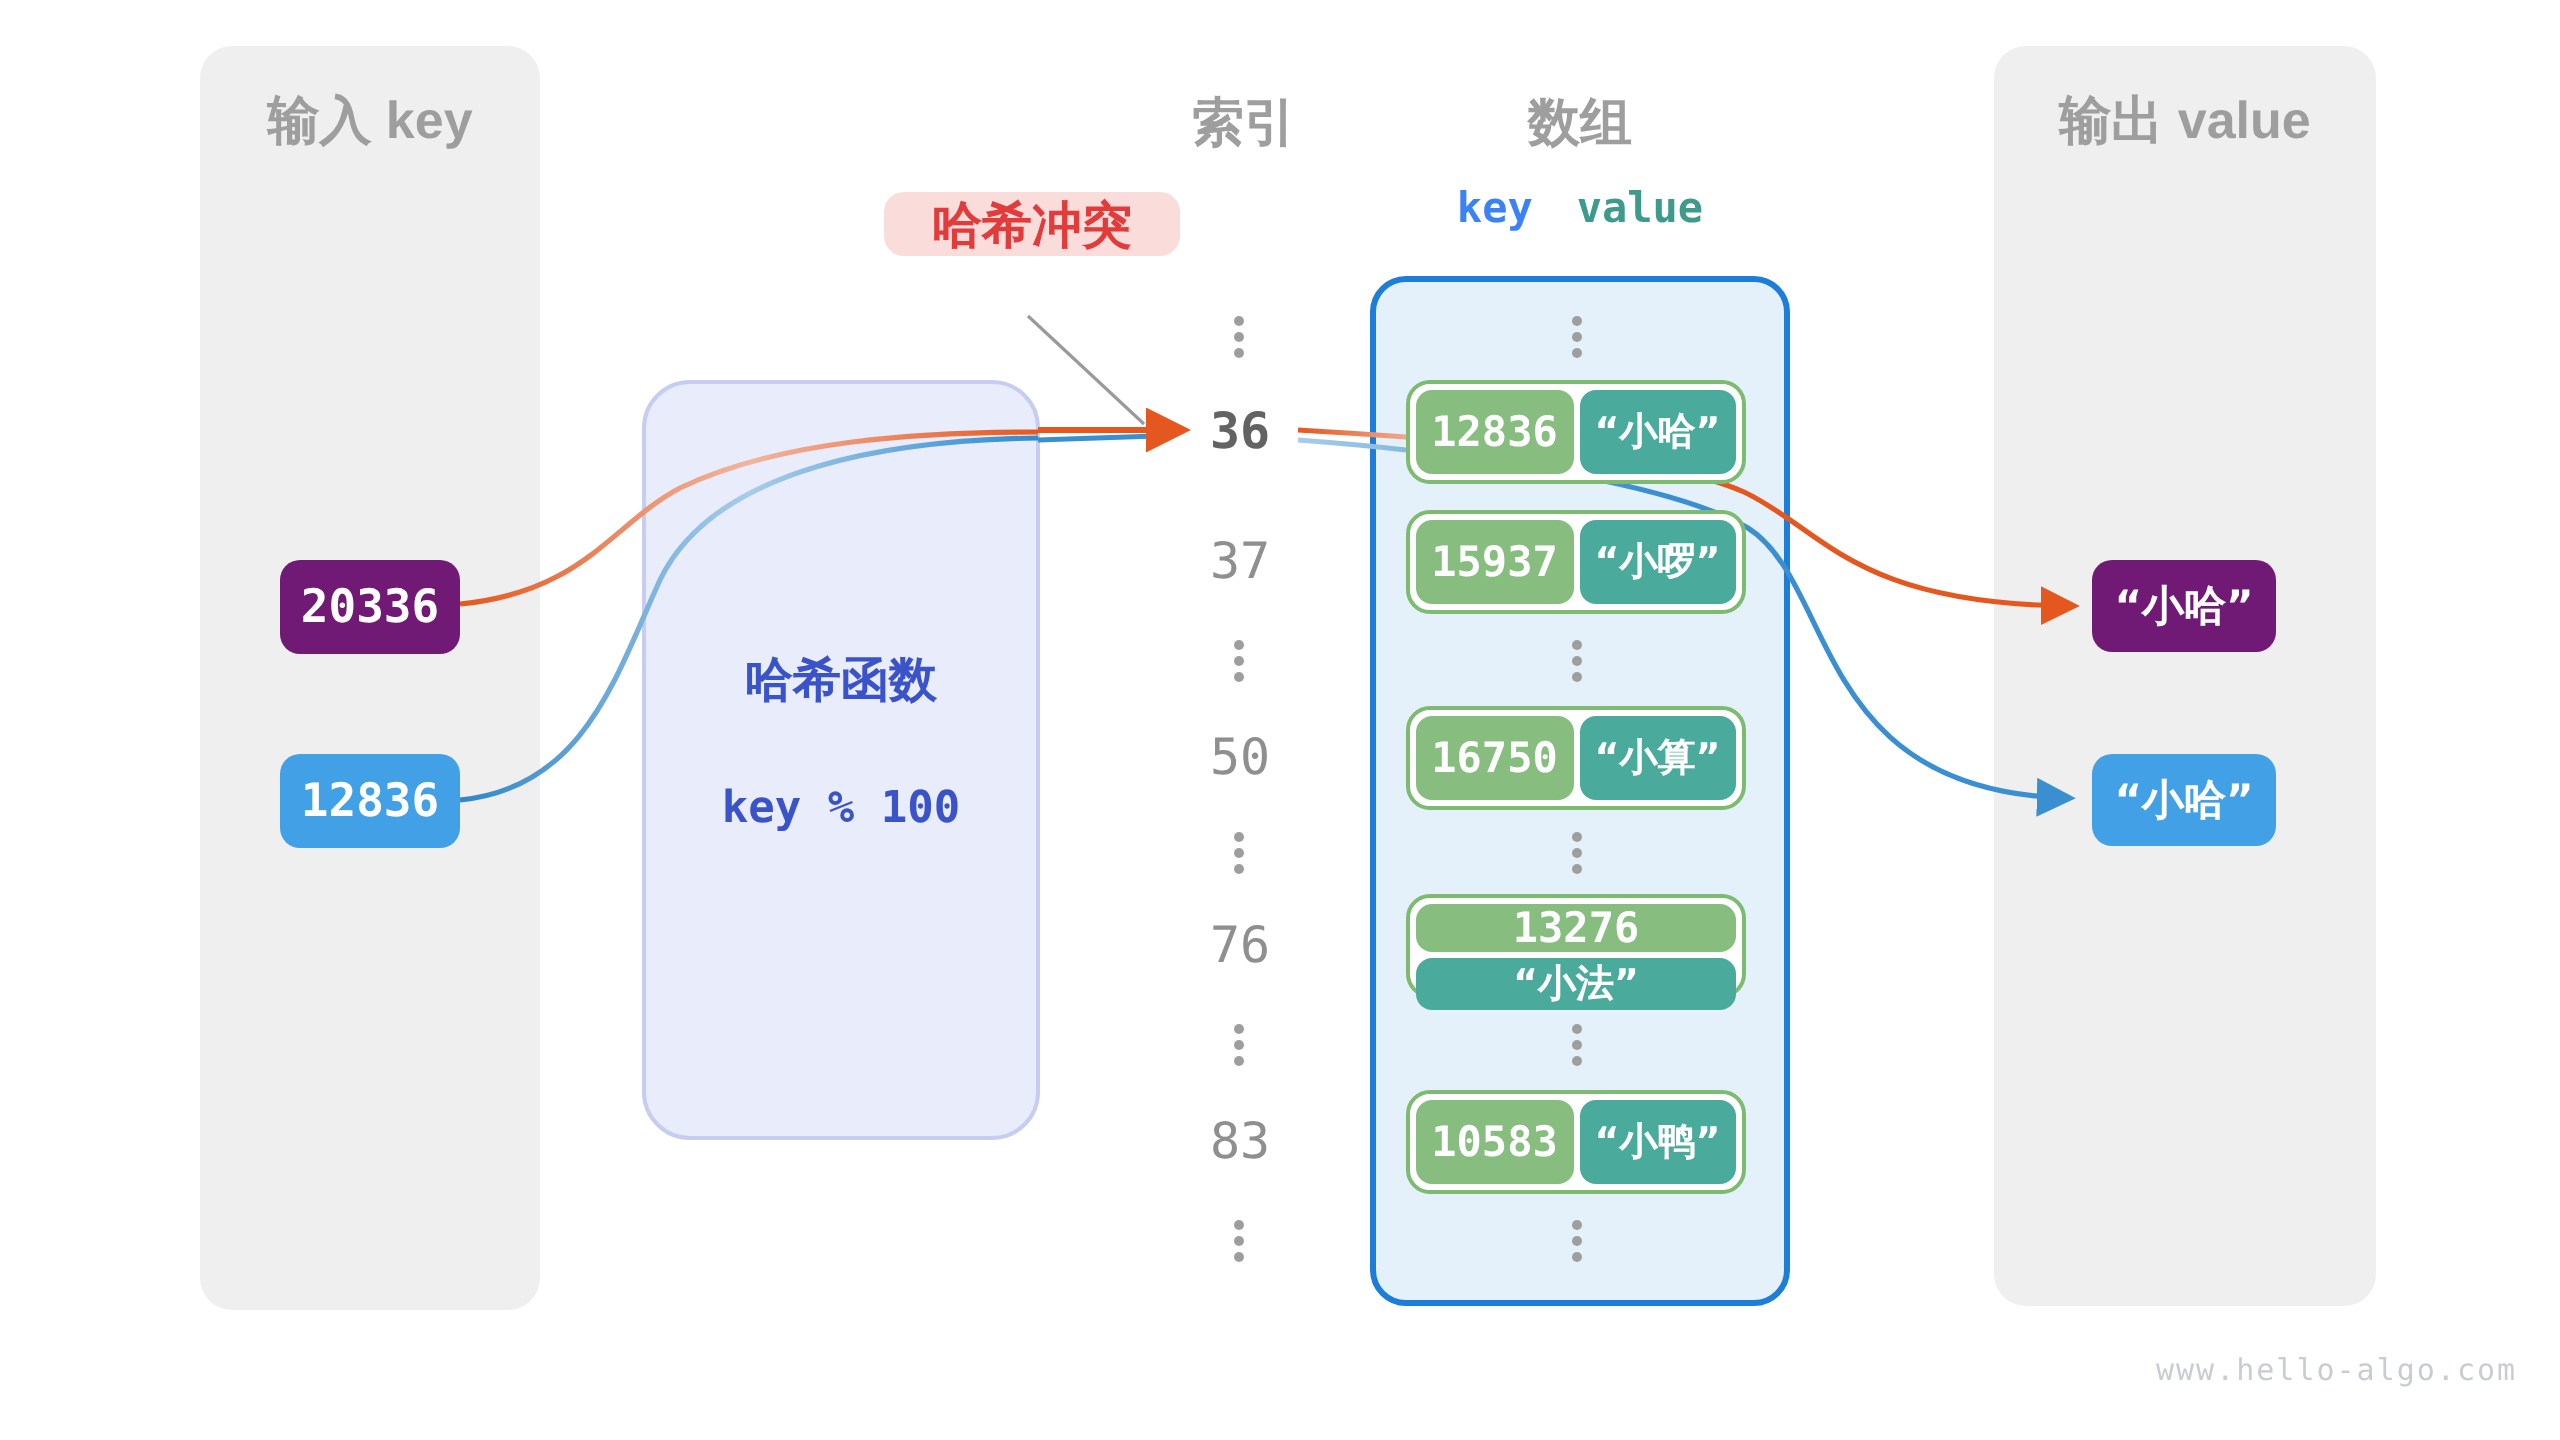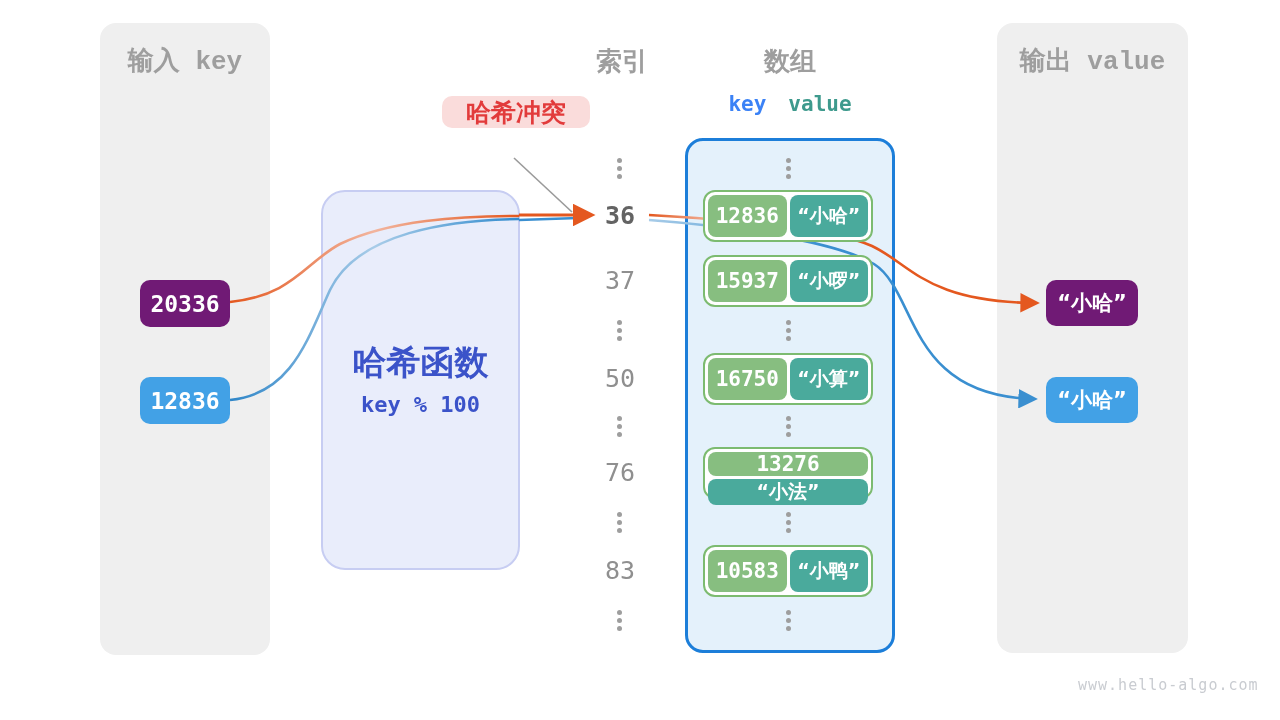"输入 key" .panel-title { font-family: Liberation Mono, monospace -> Liberation Sans, sans-serif }
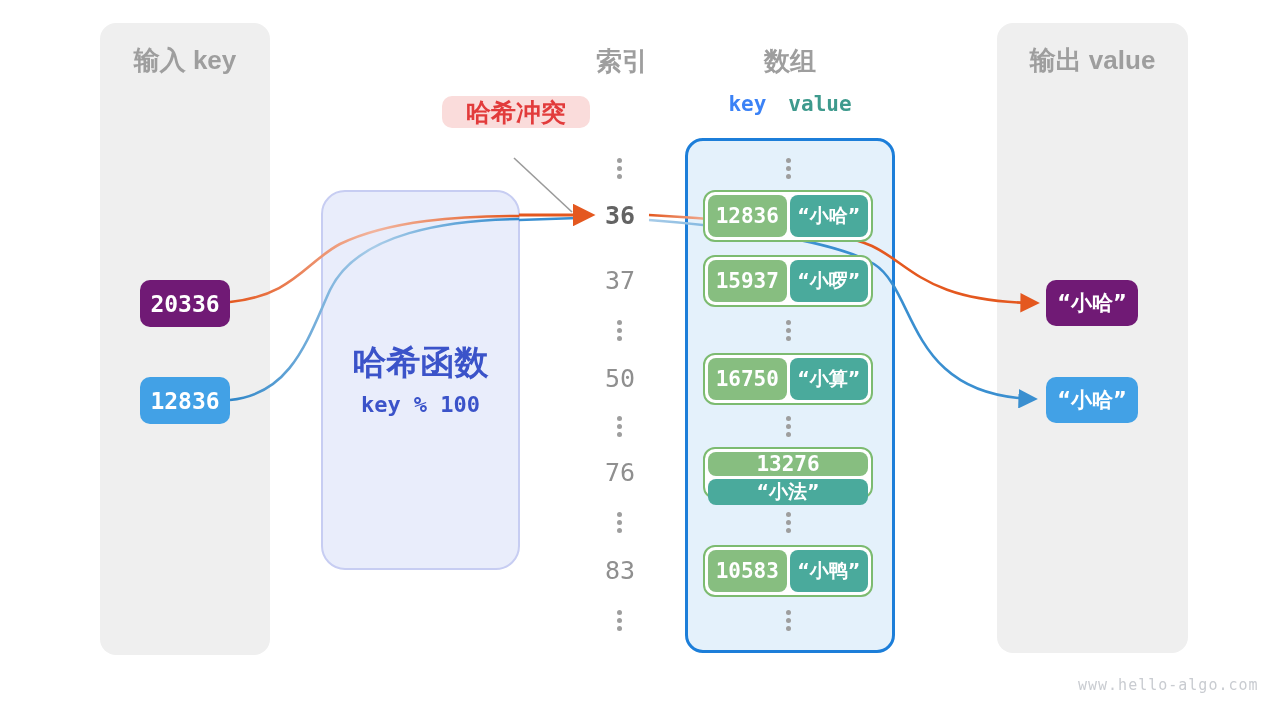"哈希函数" .hash-title { font-size: 34px -> 24px; top: 148px -> 132px }
